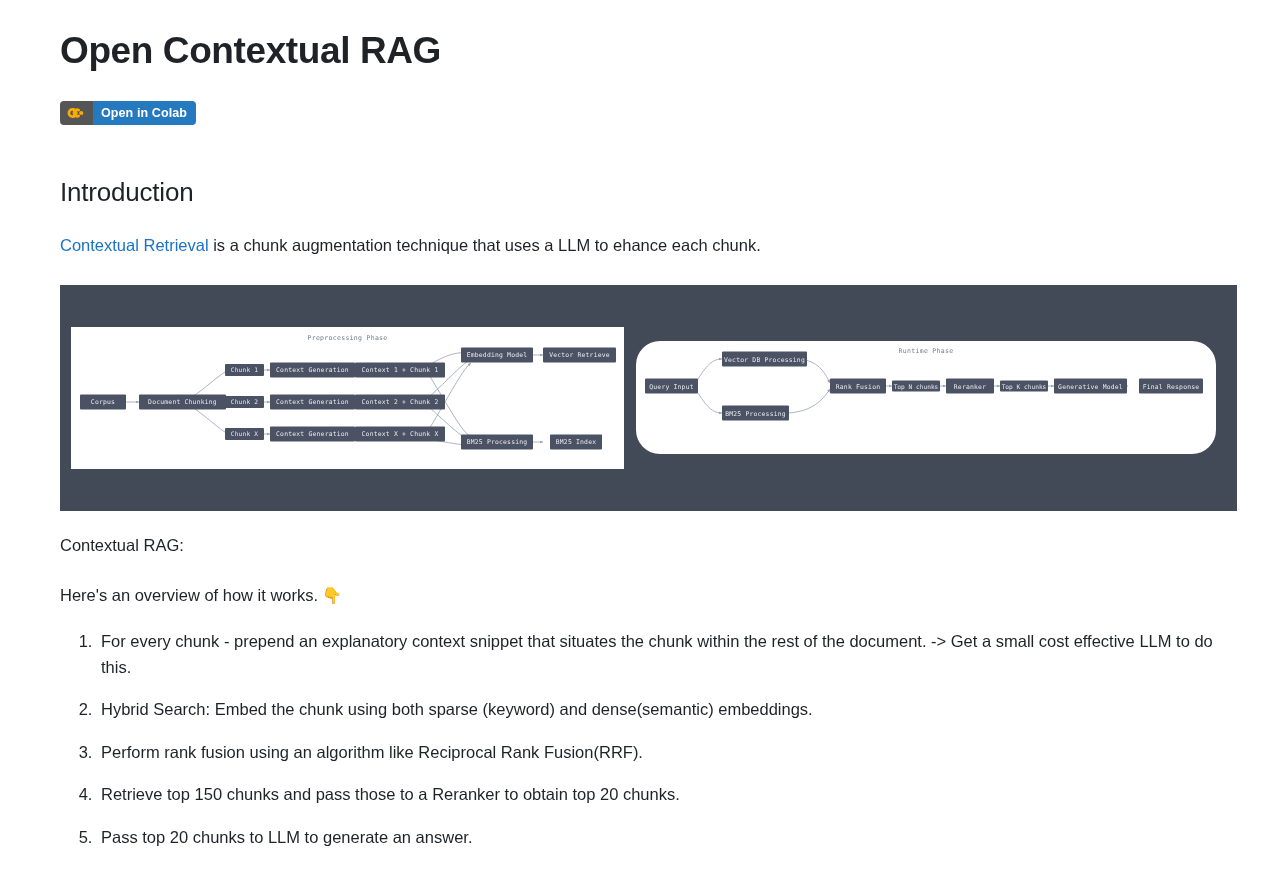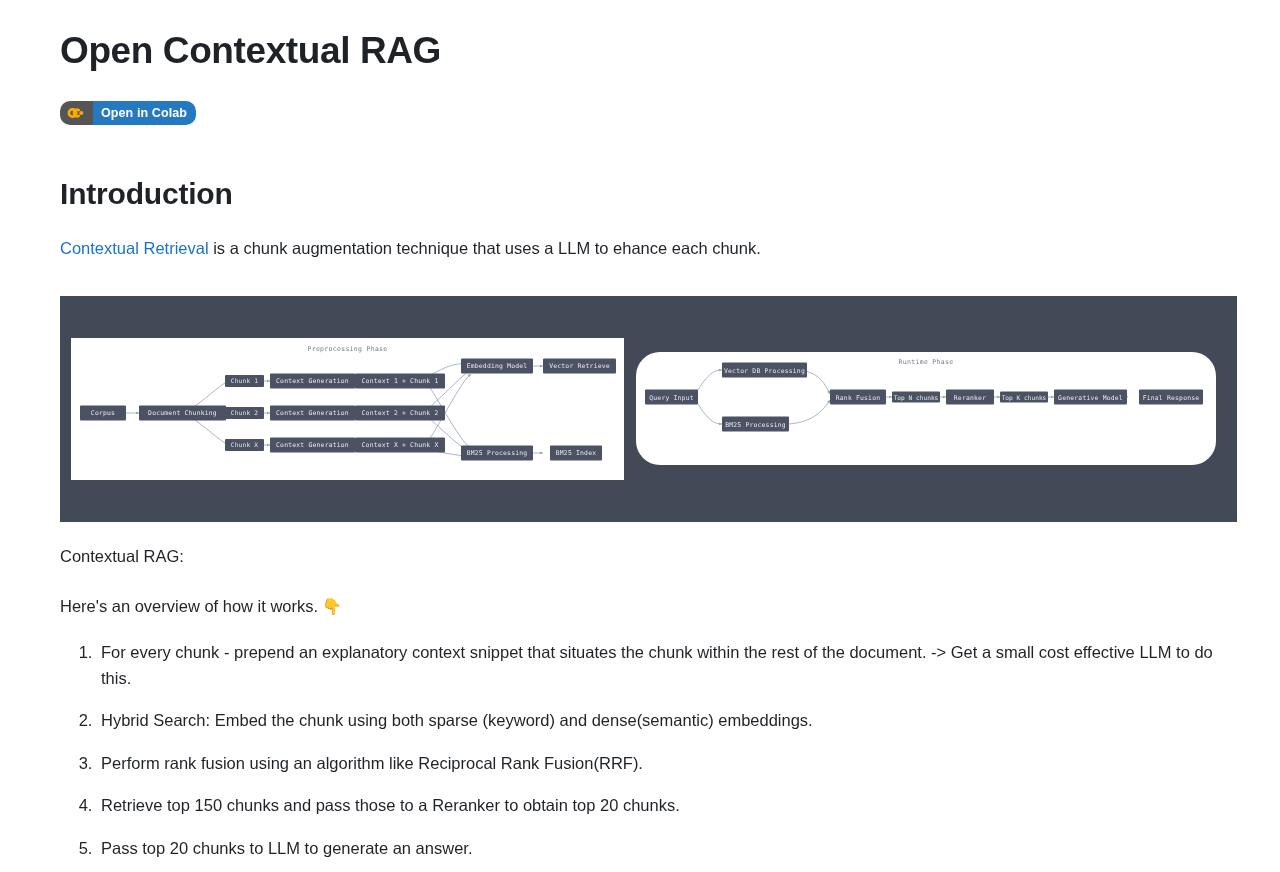"Open in Colab" .badge { border-radius: 10px -> 4px }
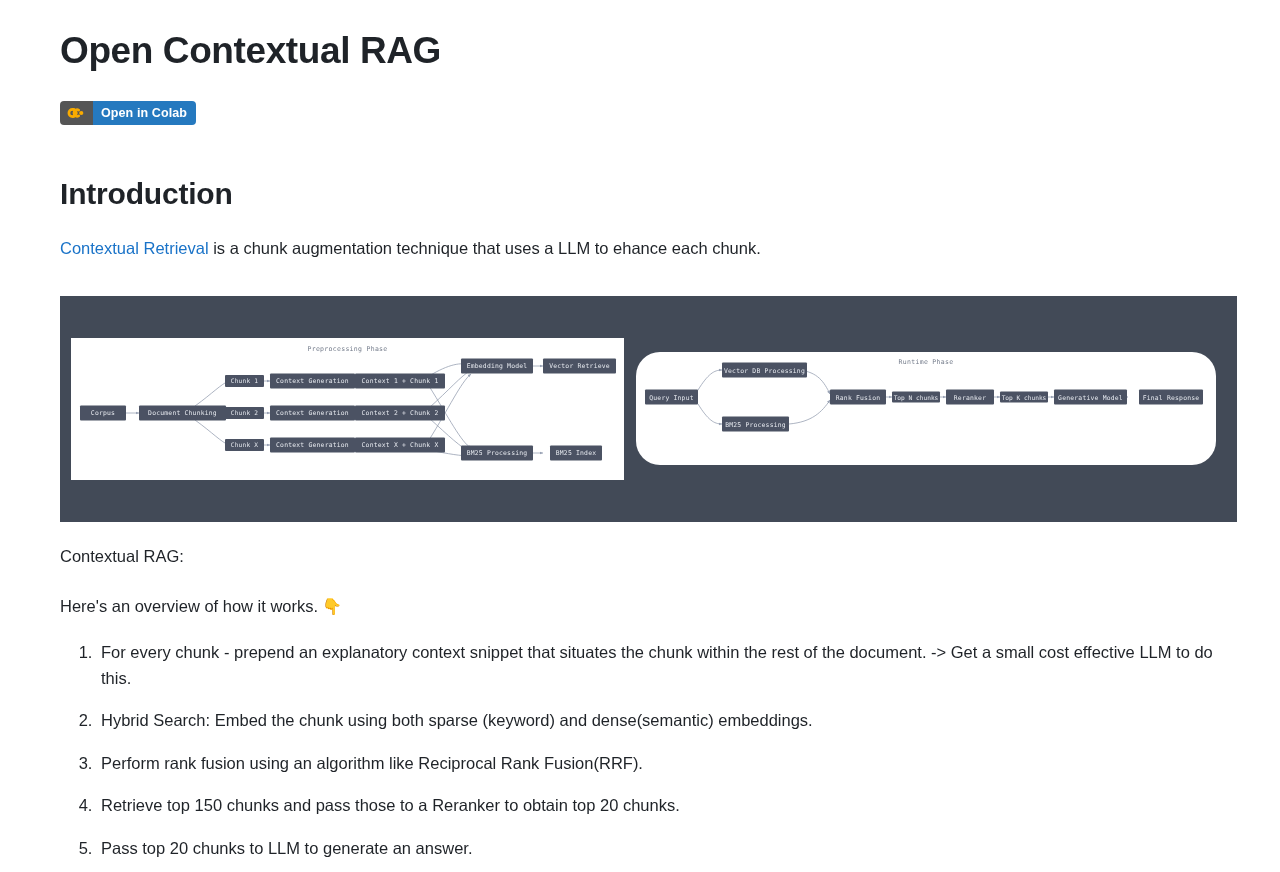"Introduction" .section-heading { font-size: 30px -> 26px; font-weight: bold -> normal }
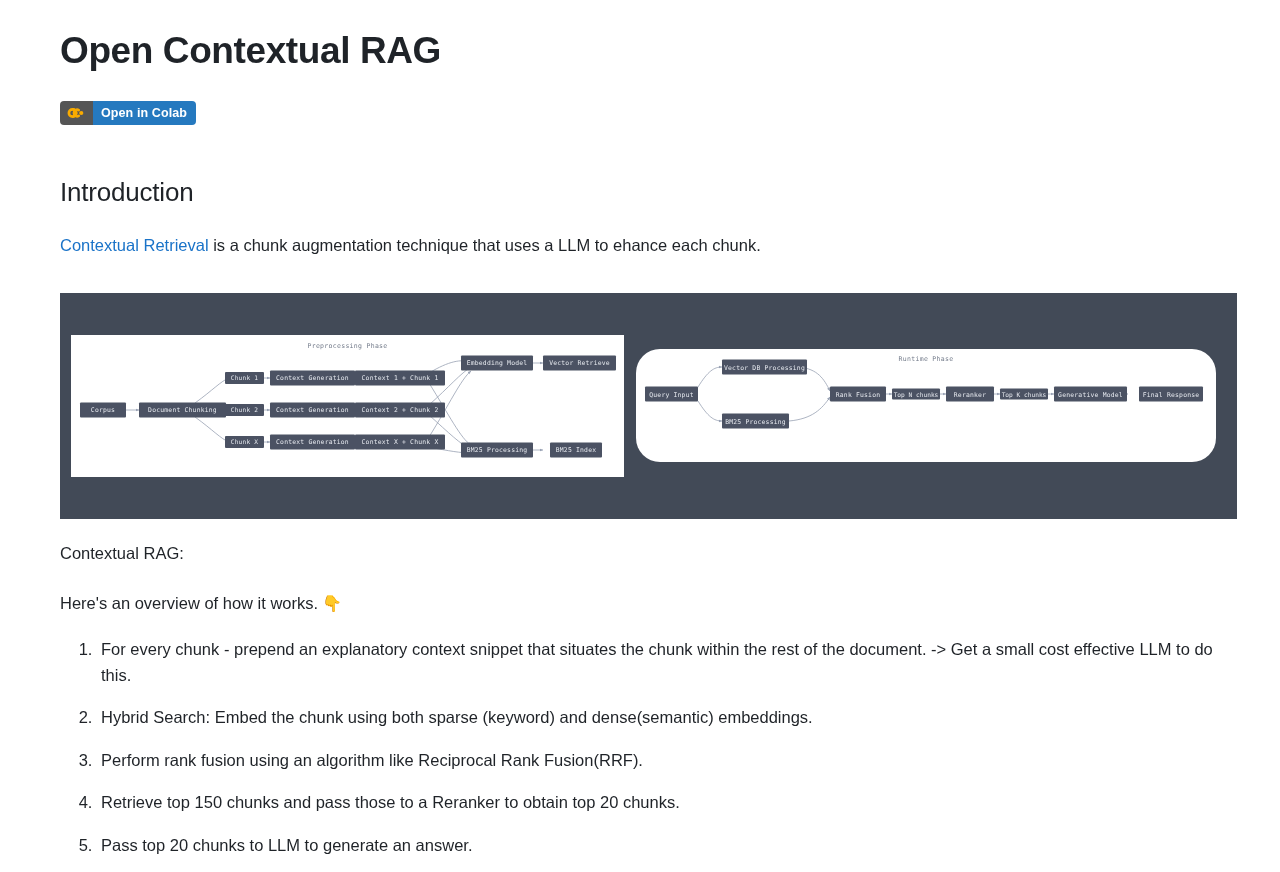"Preprocessing Phase" .figure { margin-top: 34px -> 26px }
